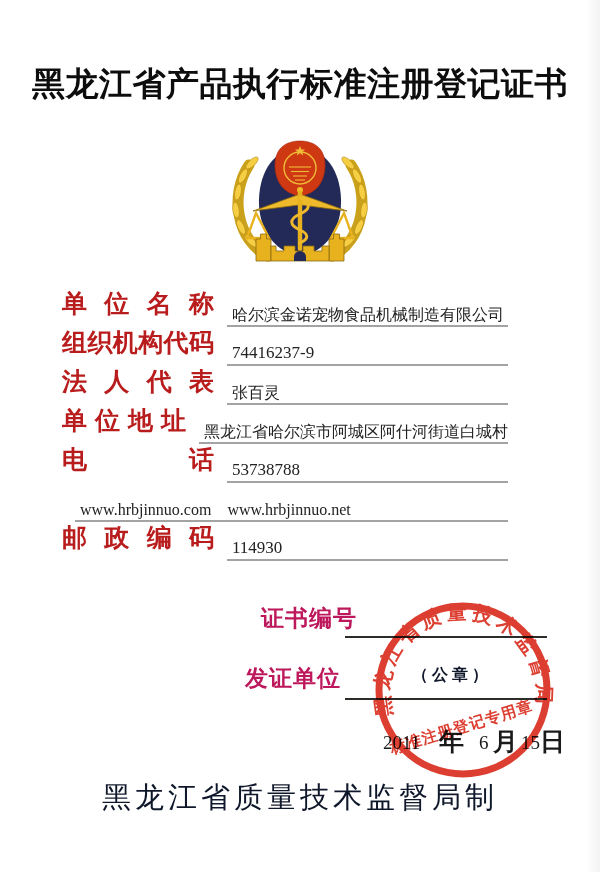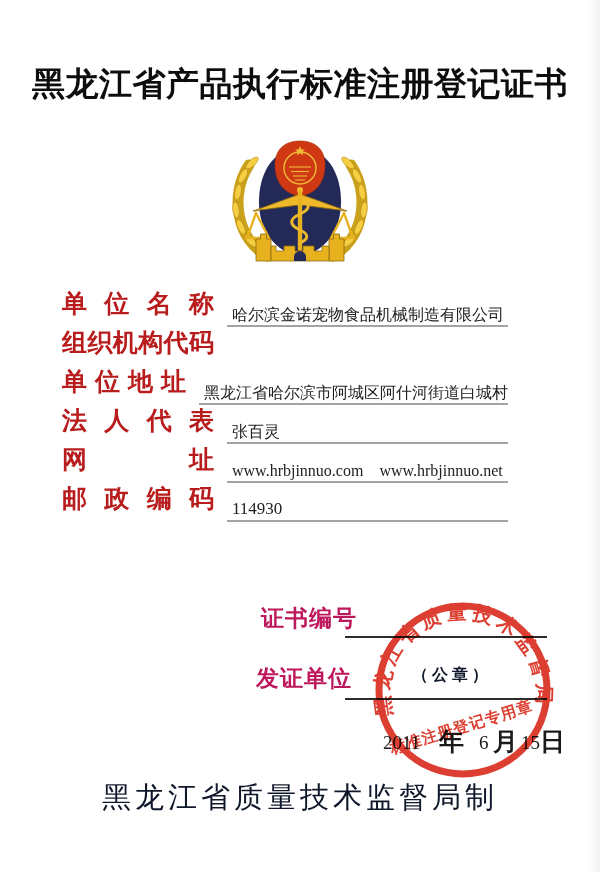"74416237-9" div.fvalue { html: none -> <div>74416237-9</div> }
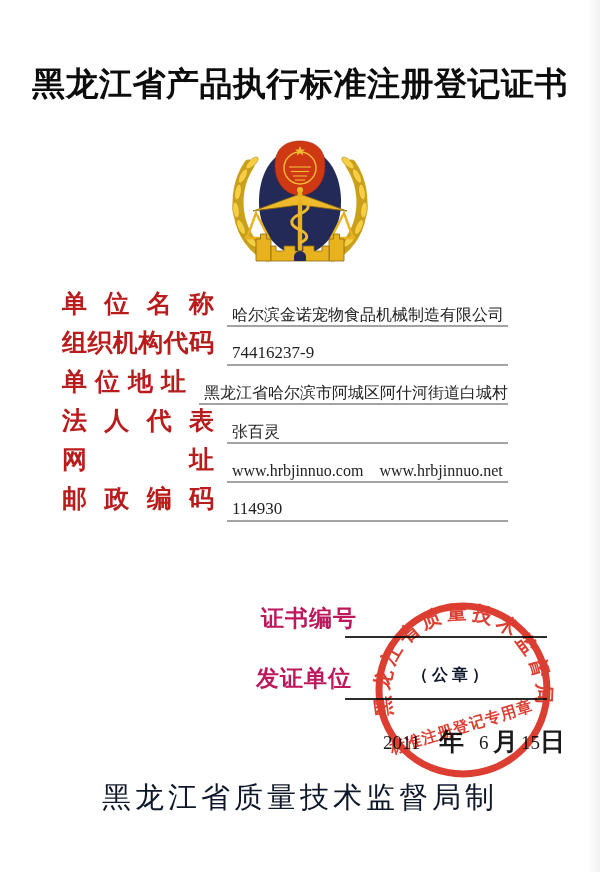"单位地址" div.frow { order: before "法人代表" -> after "法人代表" }
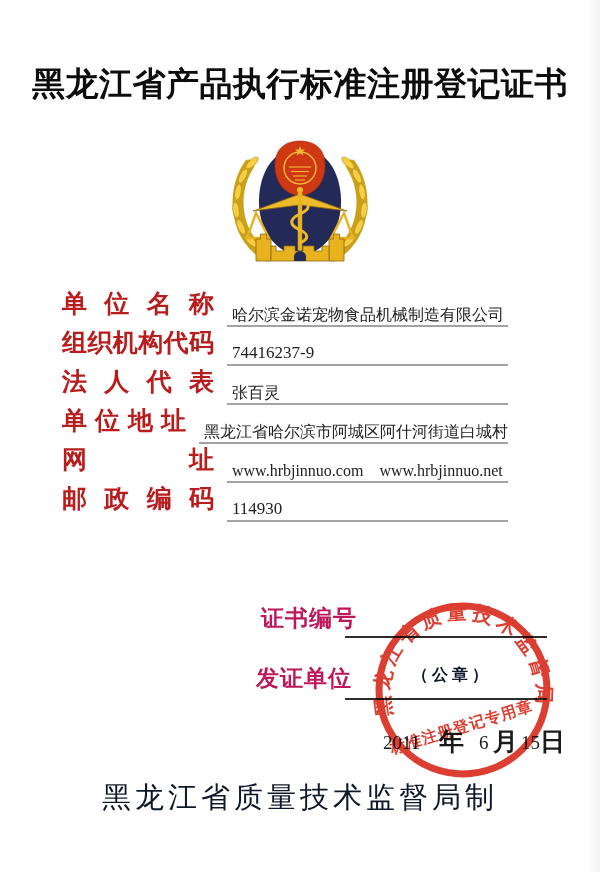"电话" div.frow { html: none -> <div> <div>电话</div> <div>53738788</div> </div> }
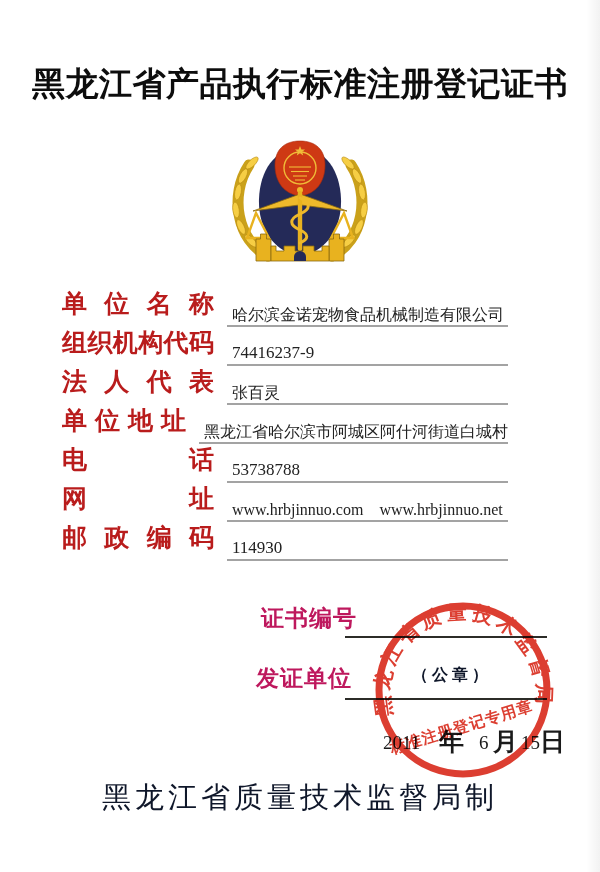"网址" div.flabel { html: <div>网址</div> -> none }
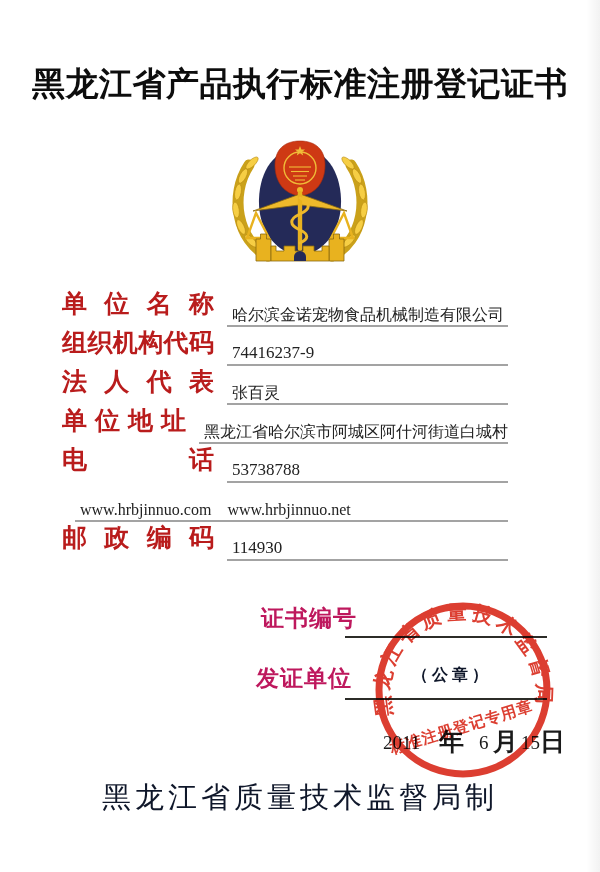"发证单位" div.clabel { left: 256px -> 245px }
